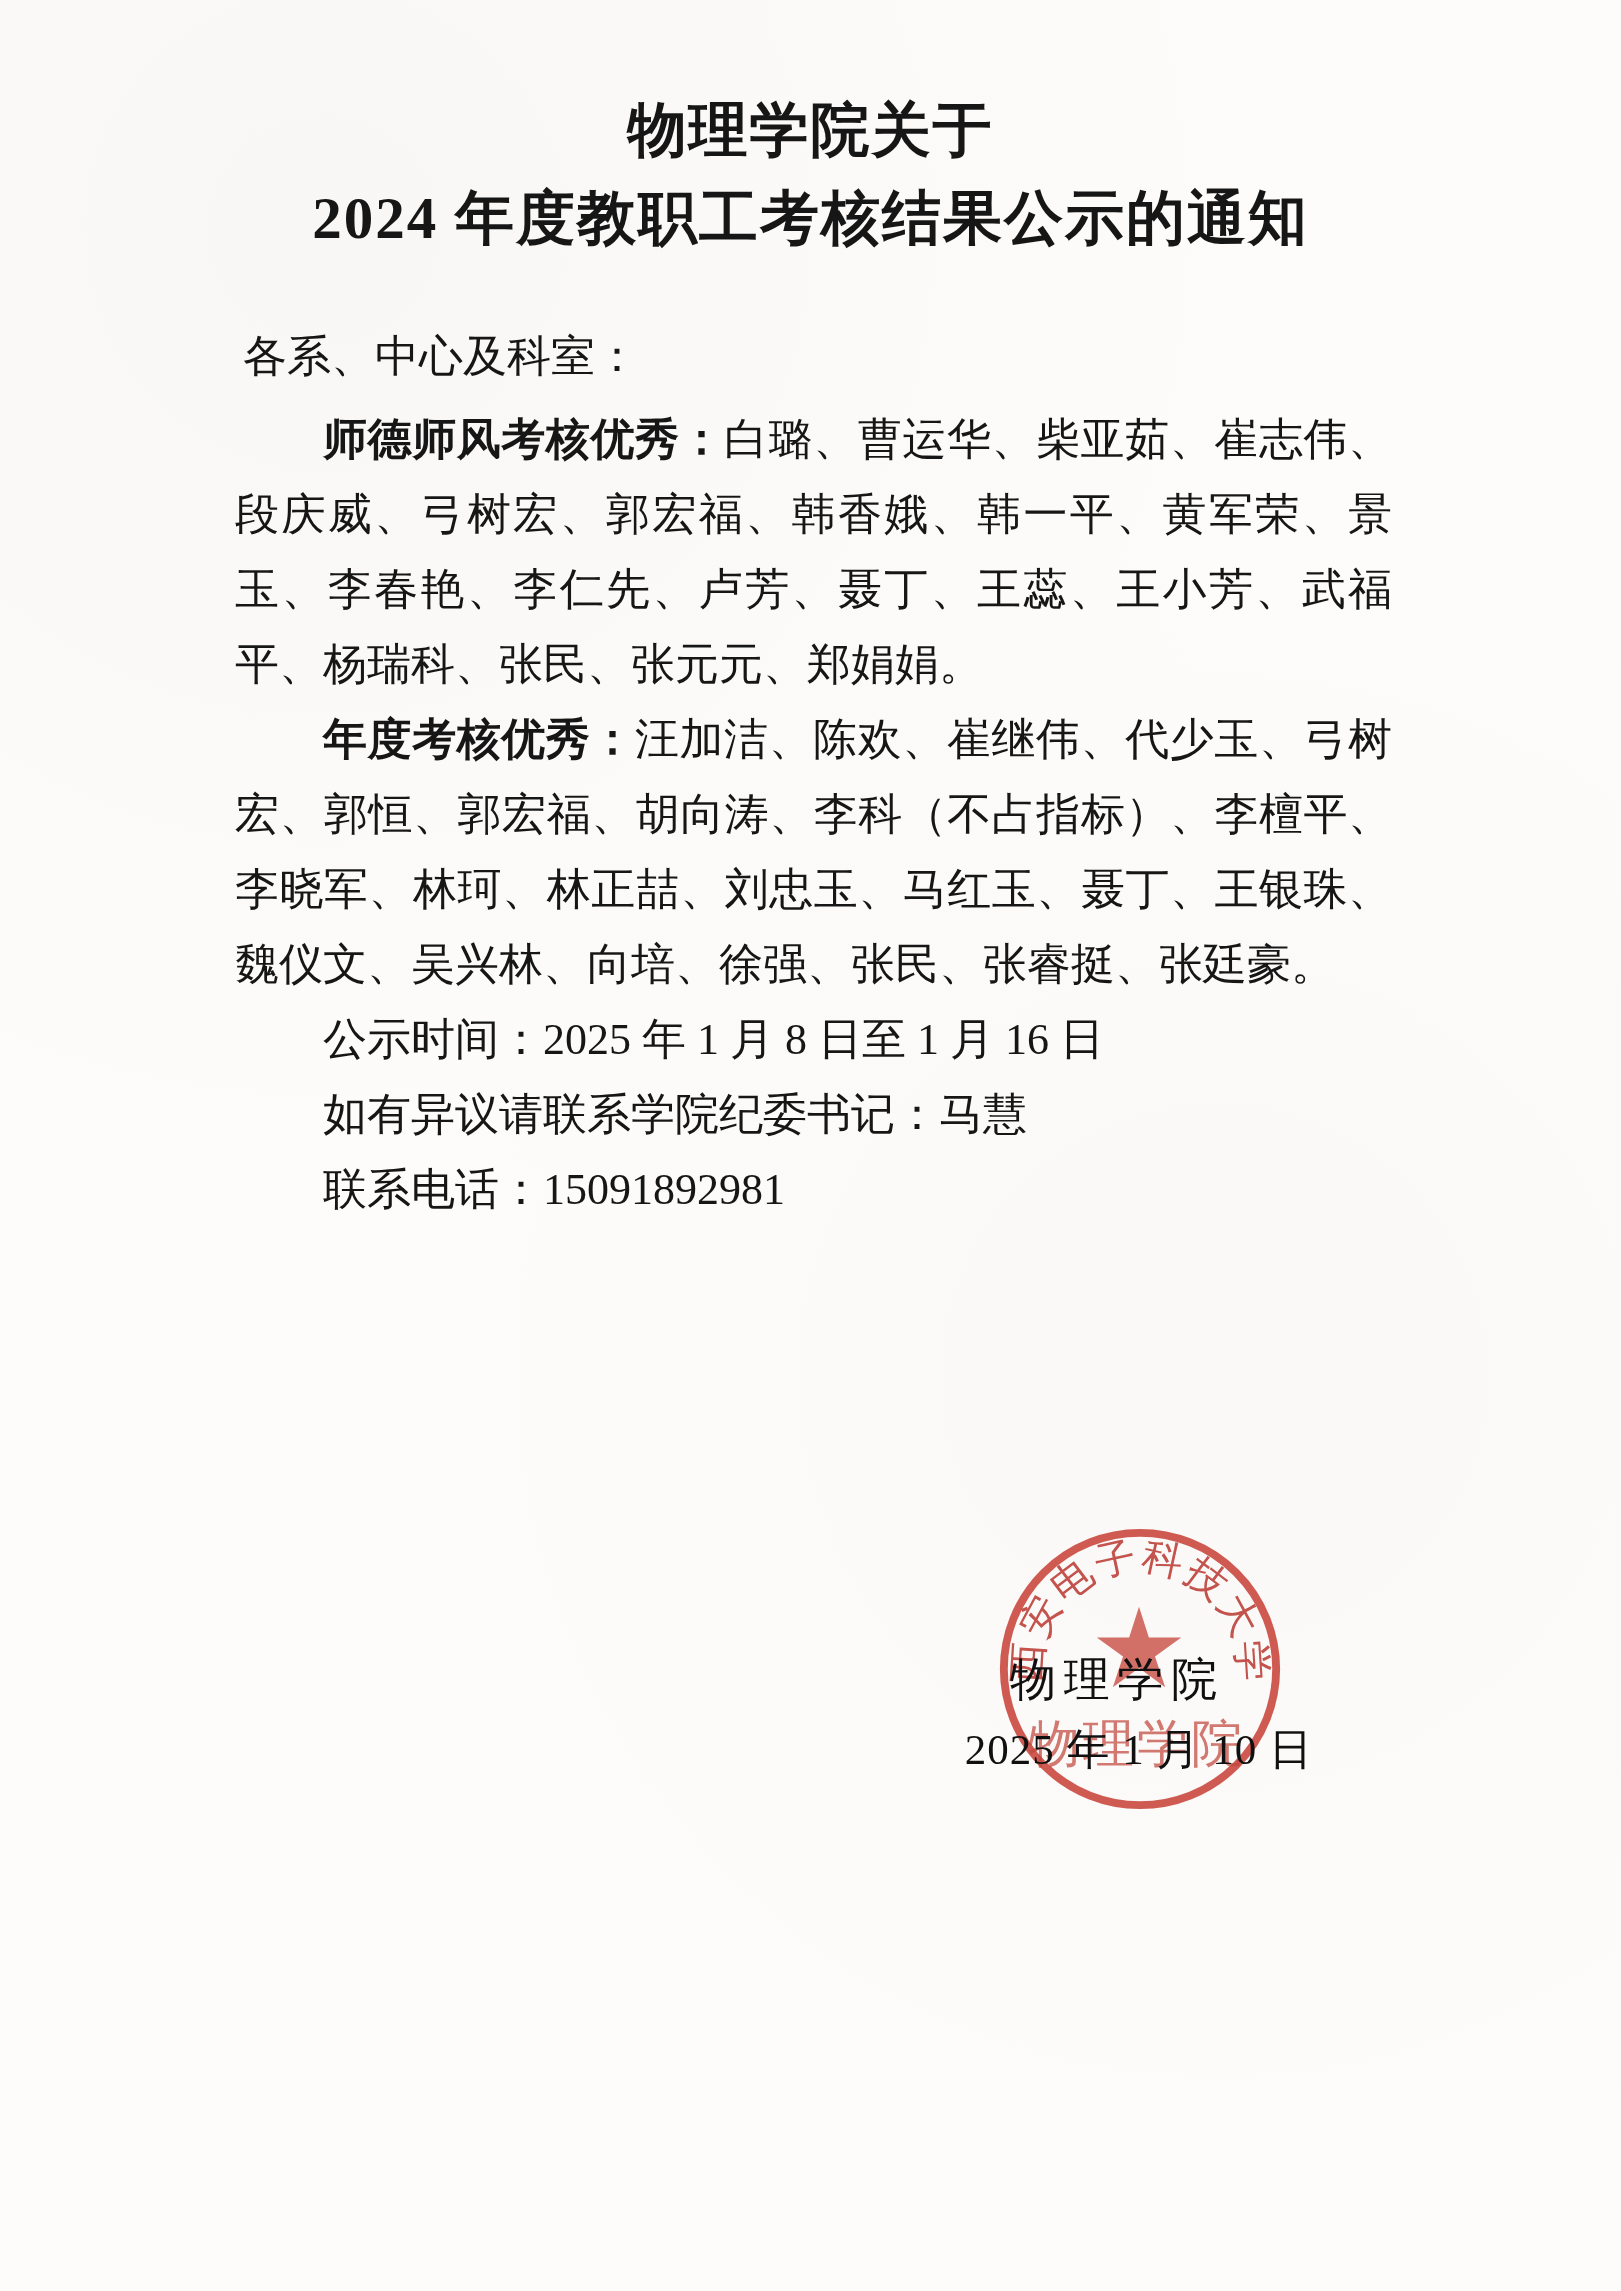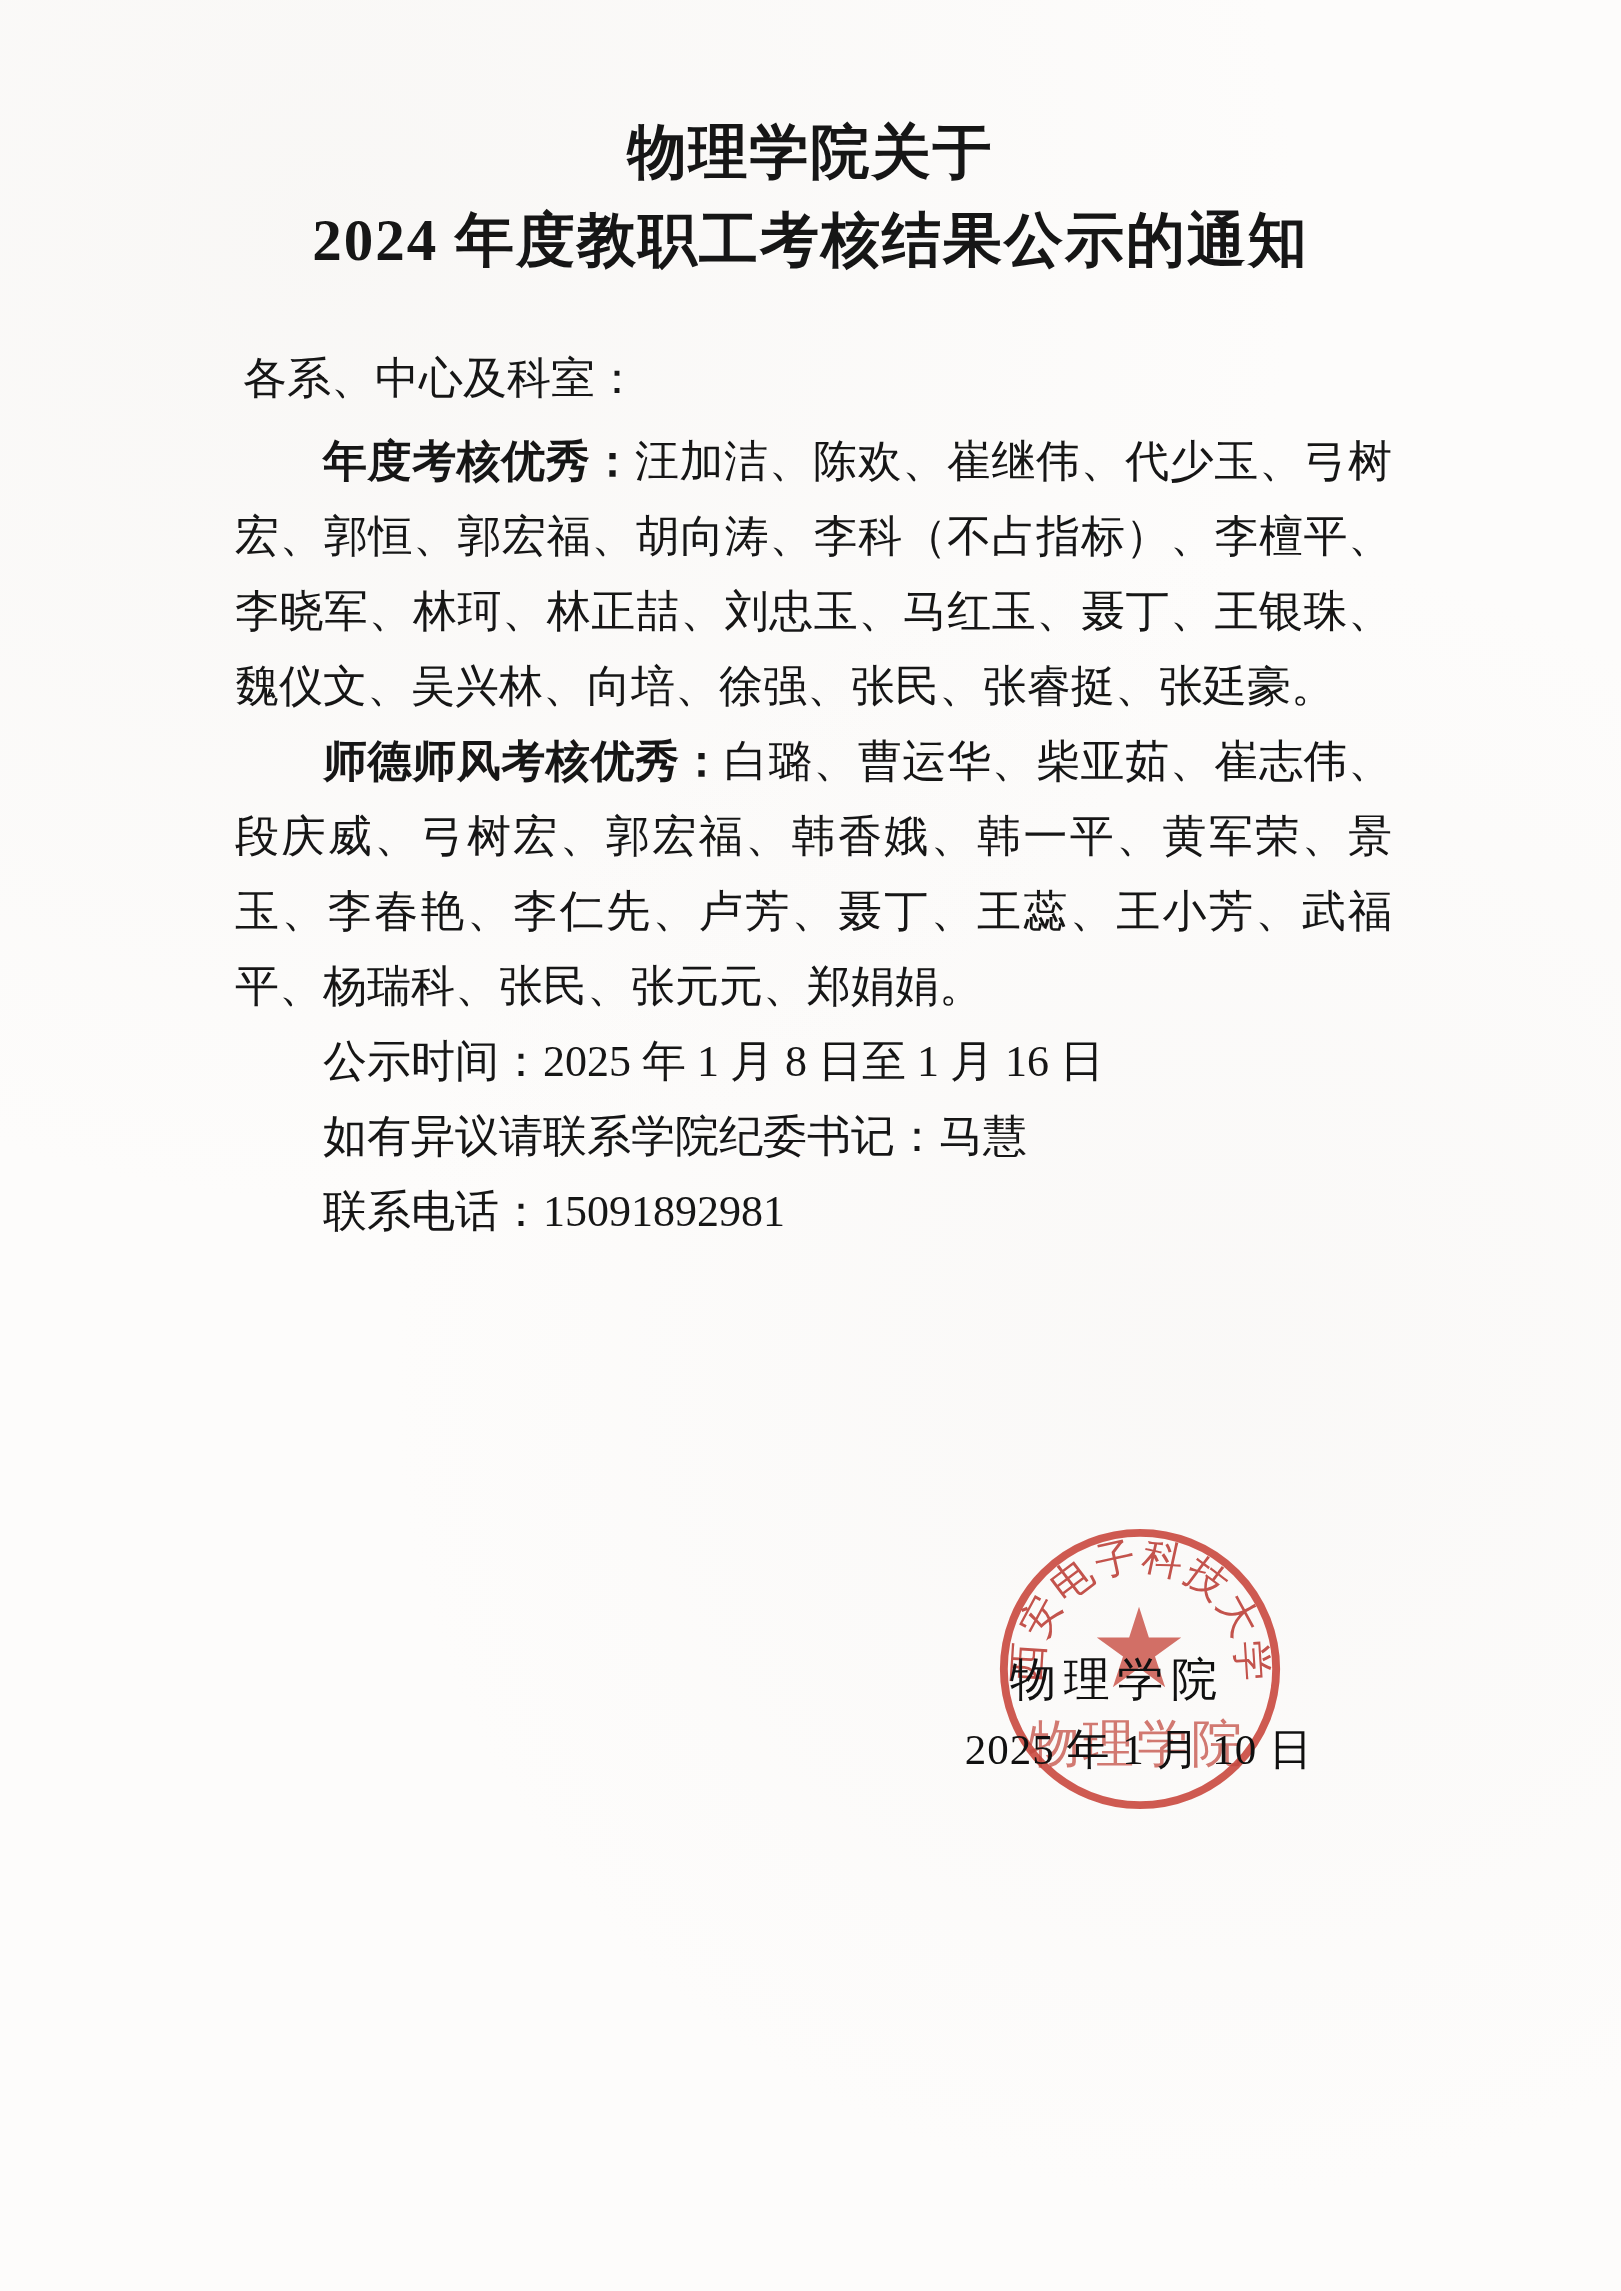"物理学院关于" .titles { padding-top: 108px -> 86px }
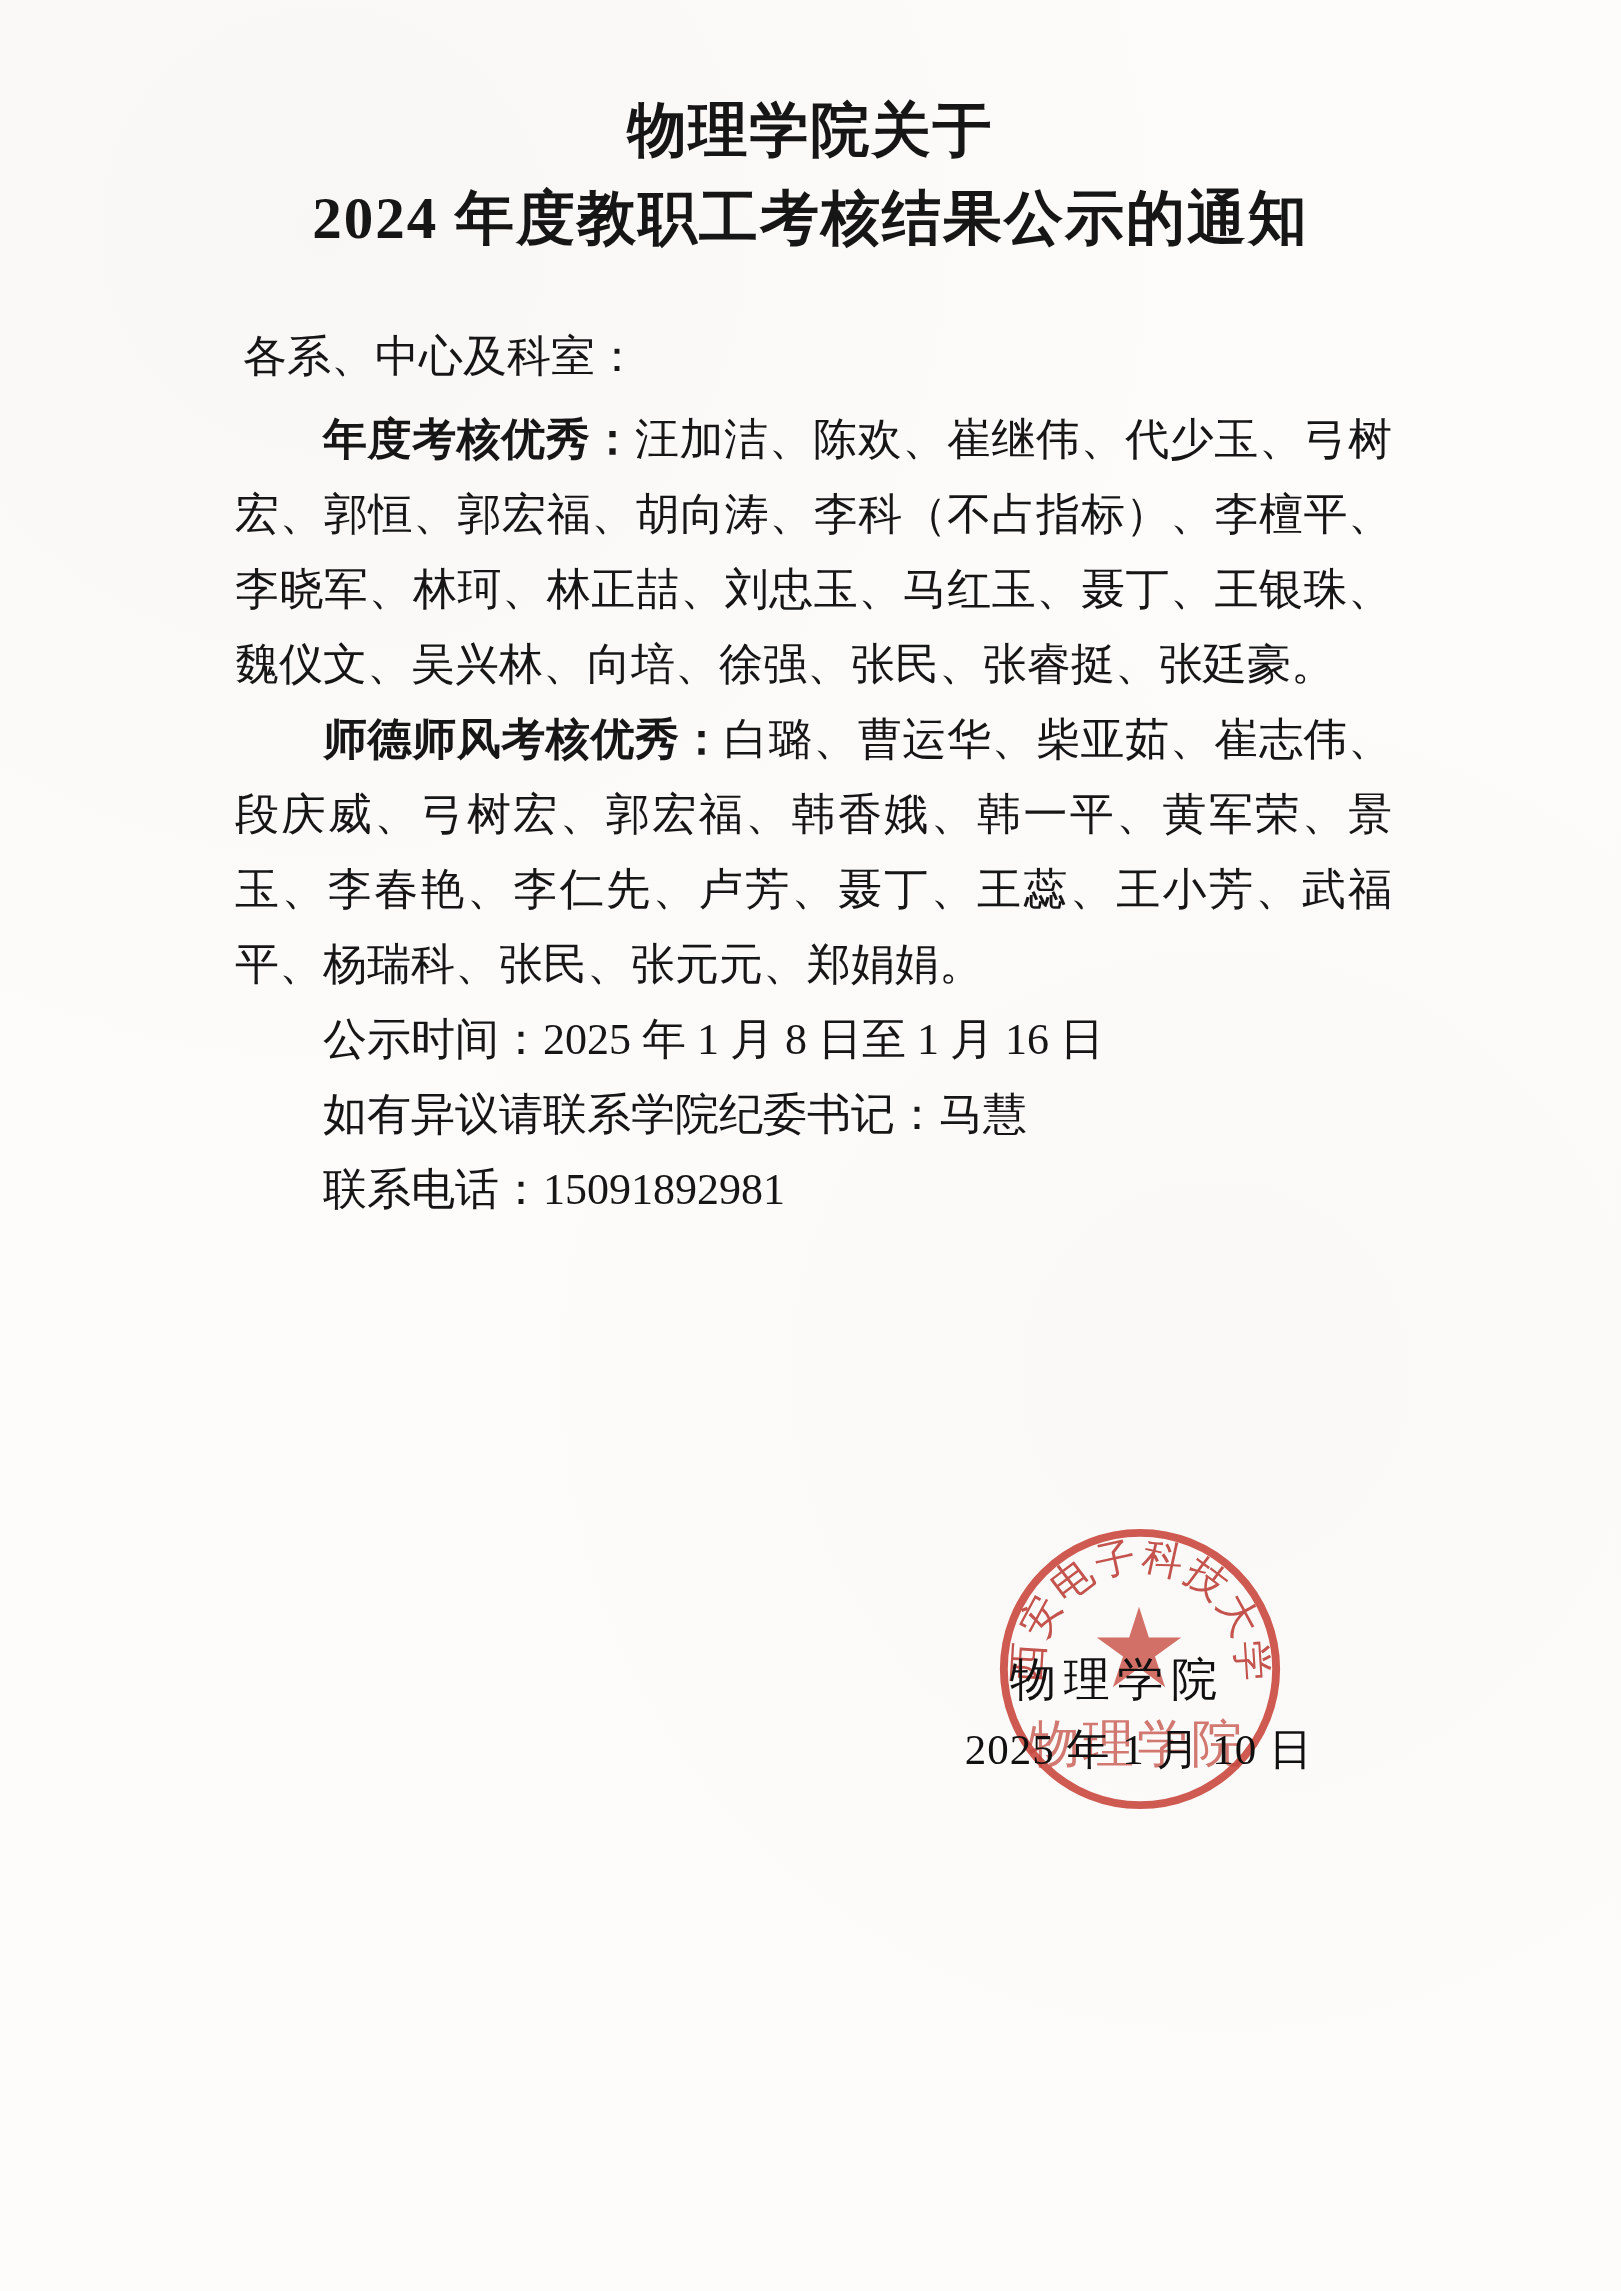"年度考核优秀：汪加洁、陈欢、崔继伟、代少玉、弓树宏、郭恒、郭宏福、胡向涛、李科（" p.para { order: before "师德师风考核优秀：白璐、曹运华、柴亚茹、崔志伟、段庆威、弓树宏、郭宏福、韩香娥、" -> after "师德师风考核优秀：白璐、曹运华、柴亚茹、崔志伟、段庆威、弓树宏、郭宏福、韩香娥、" }
